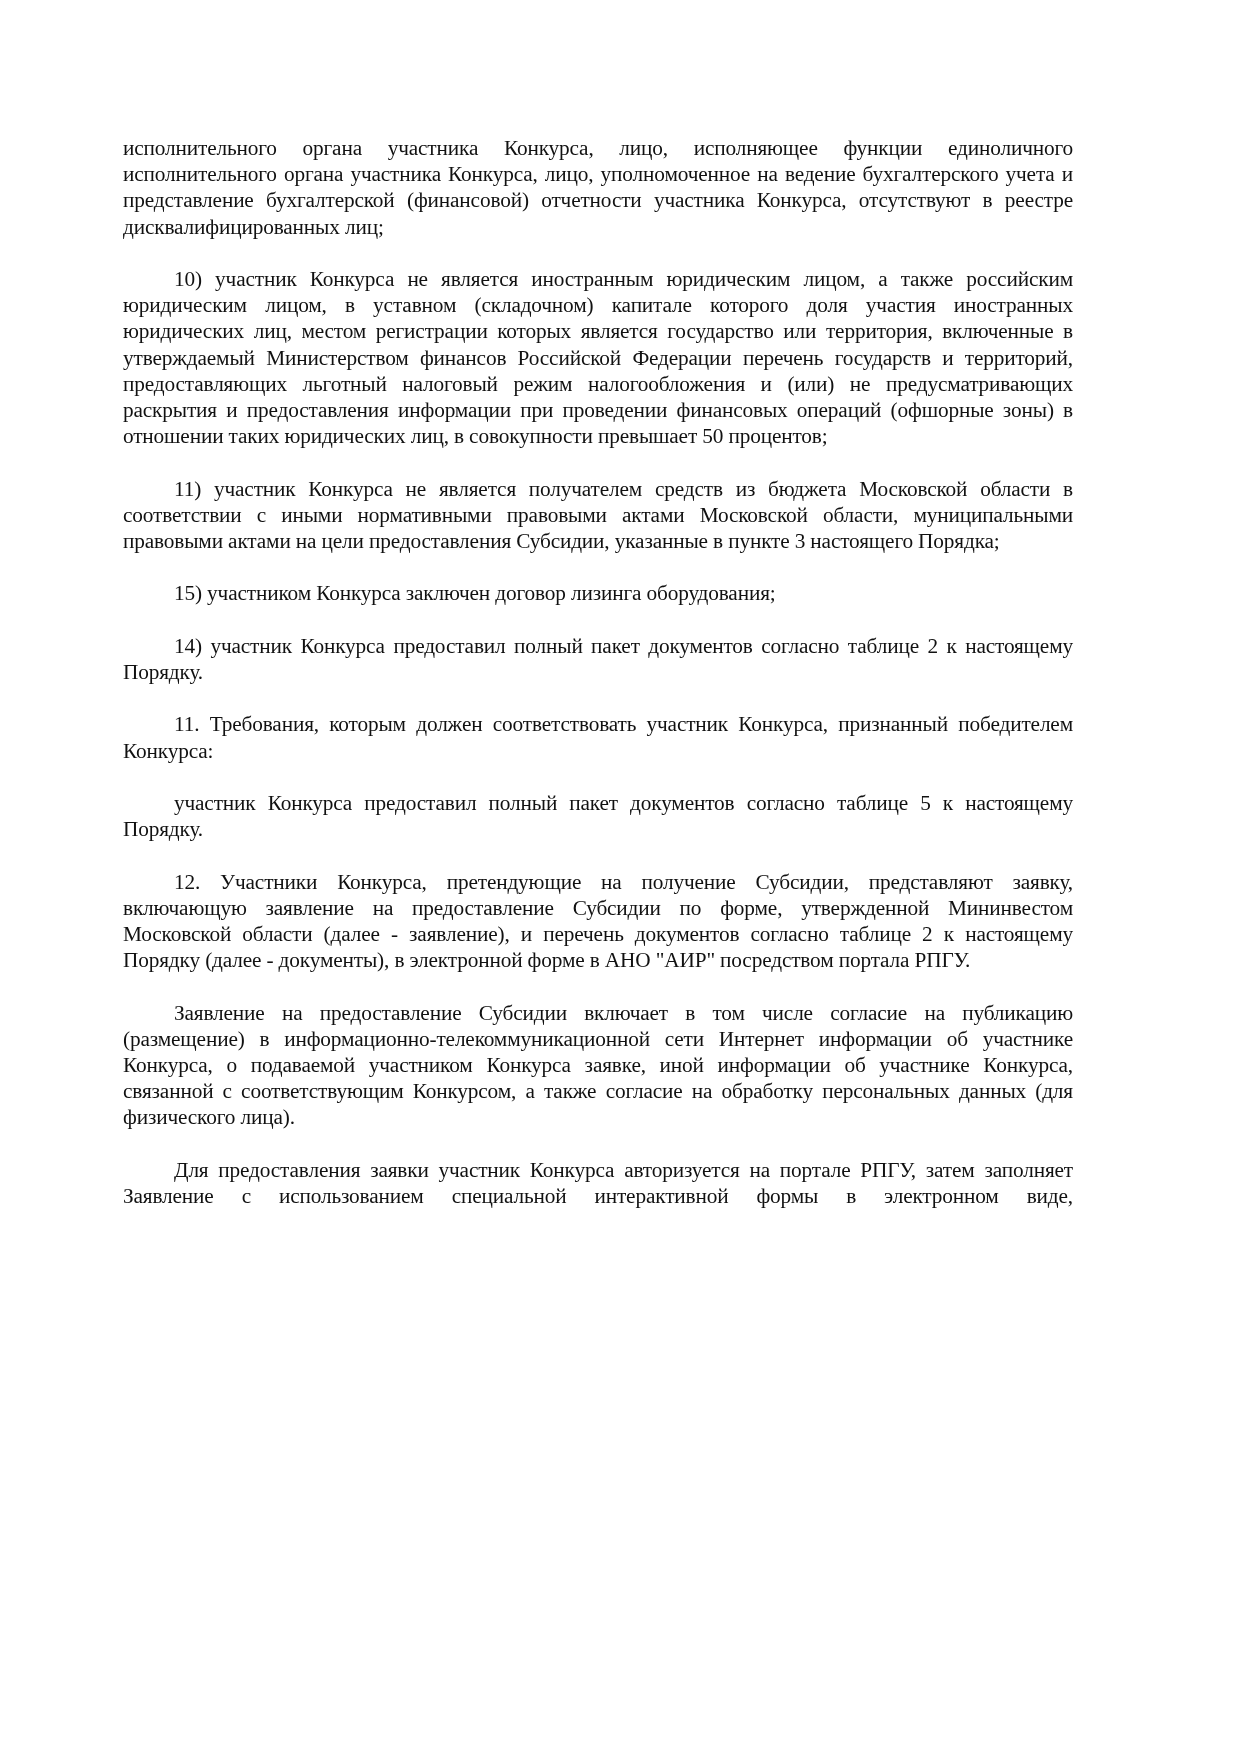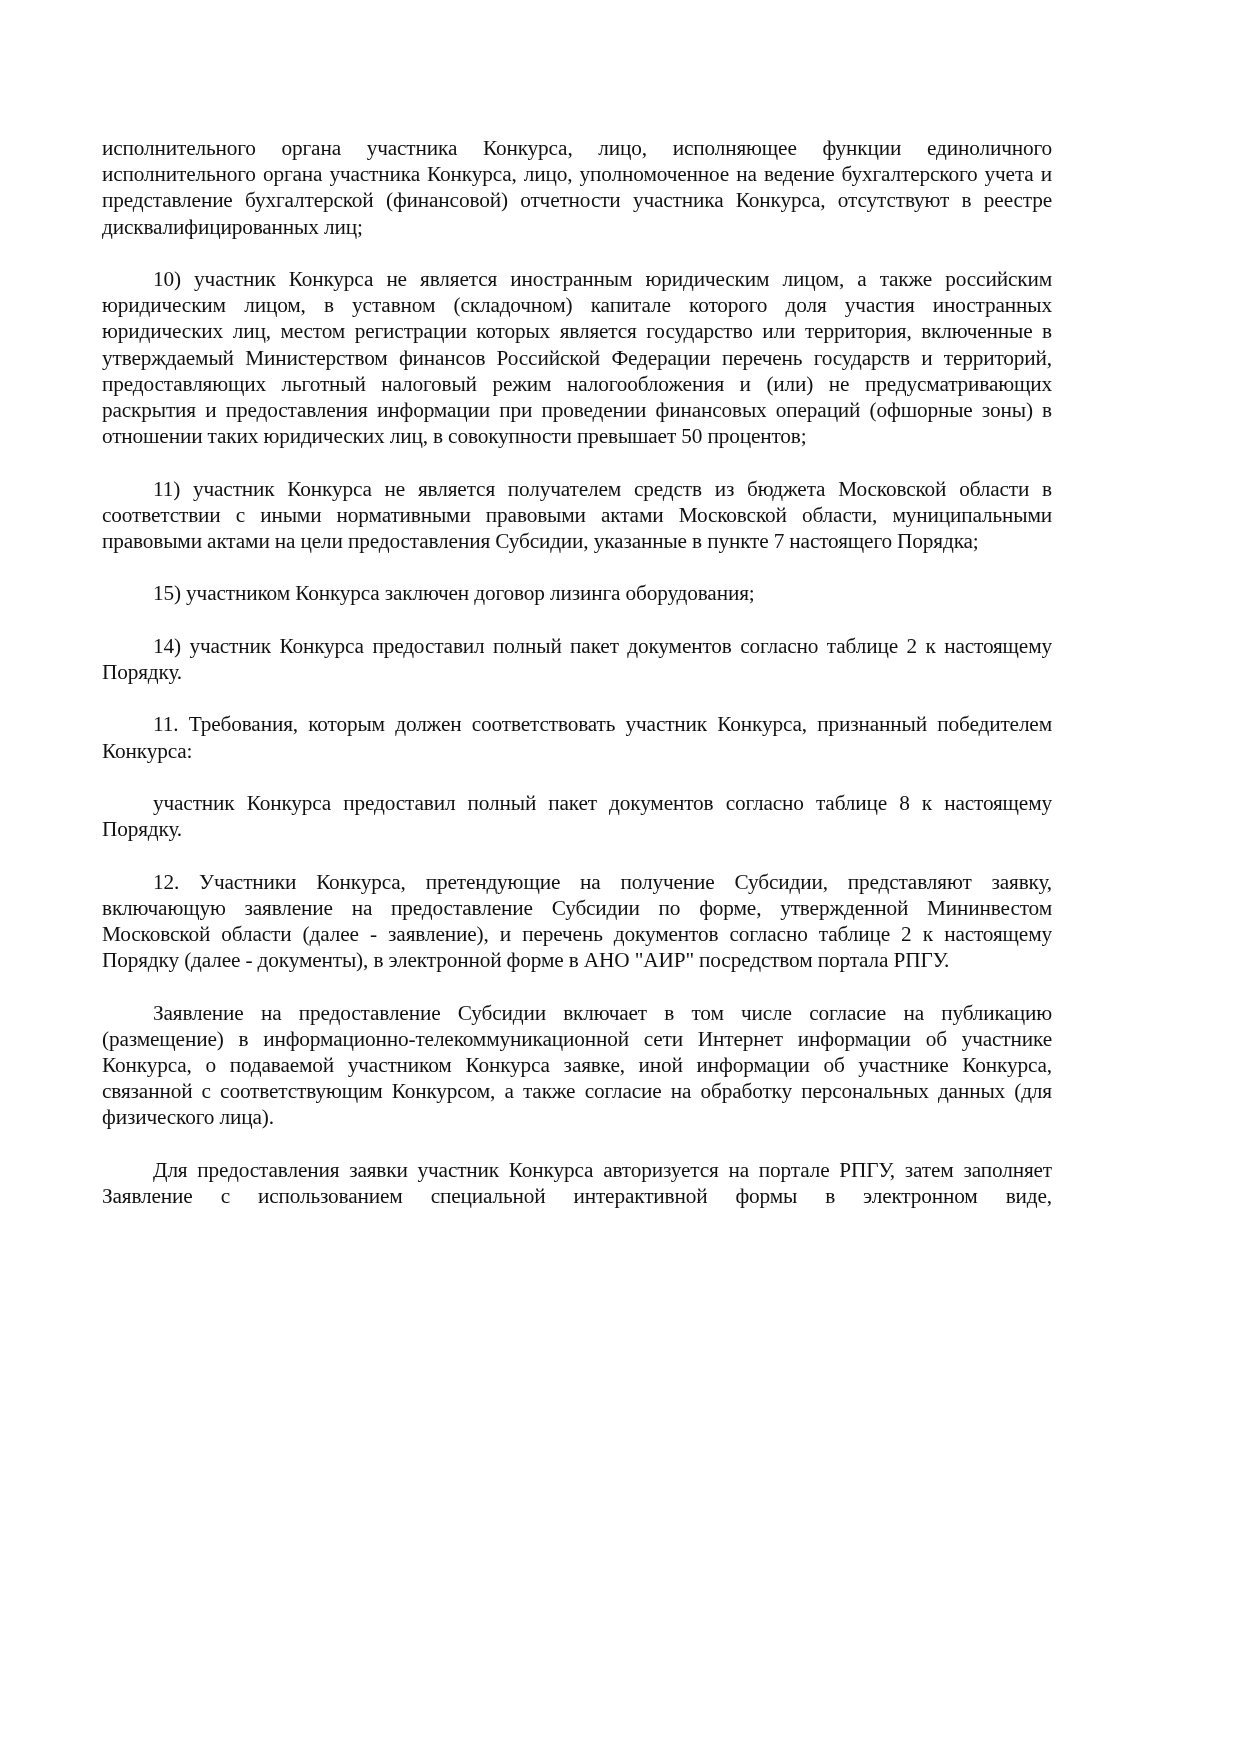"исполнительного органа участника" .page { left: 102px -> 123px }
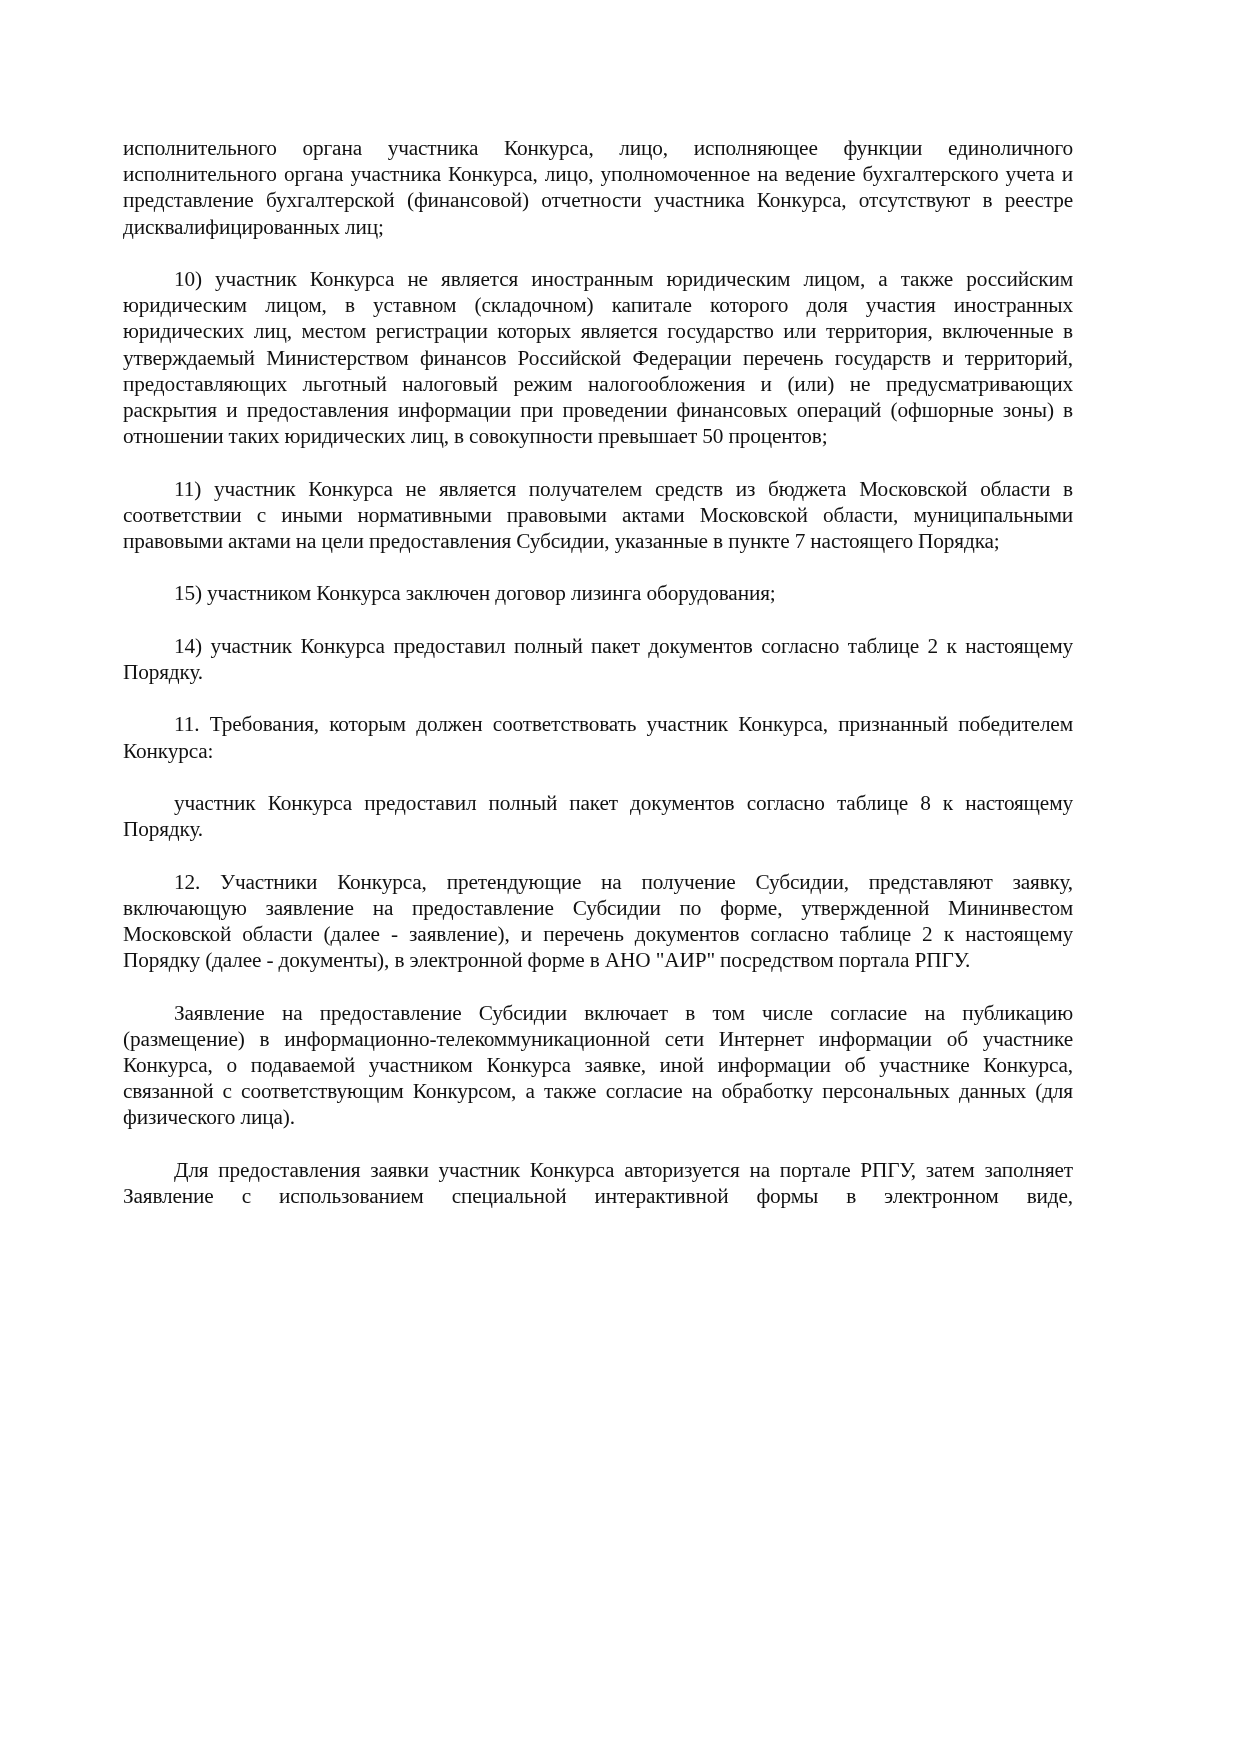"11) участник Конкурса не является" p.para { text: 7 -> 3 }
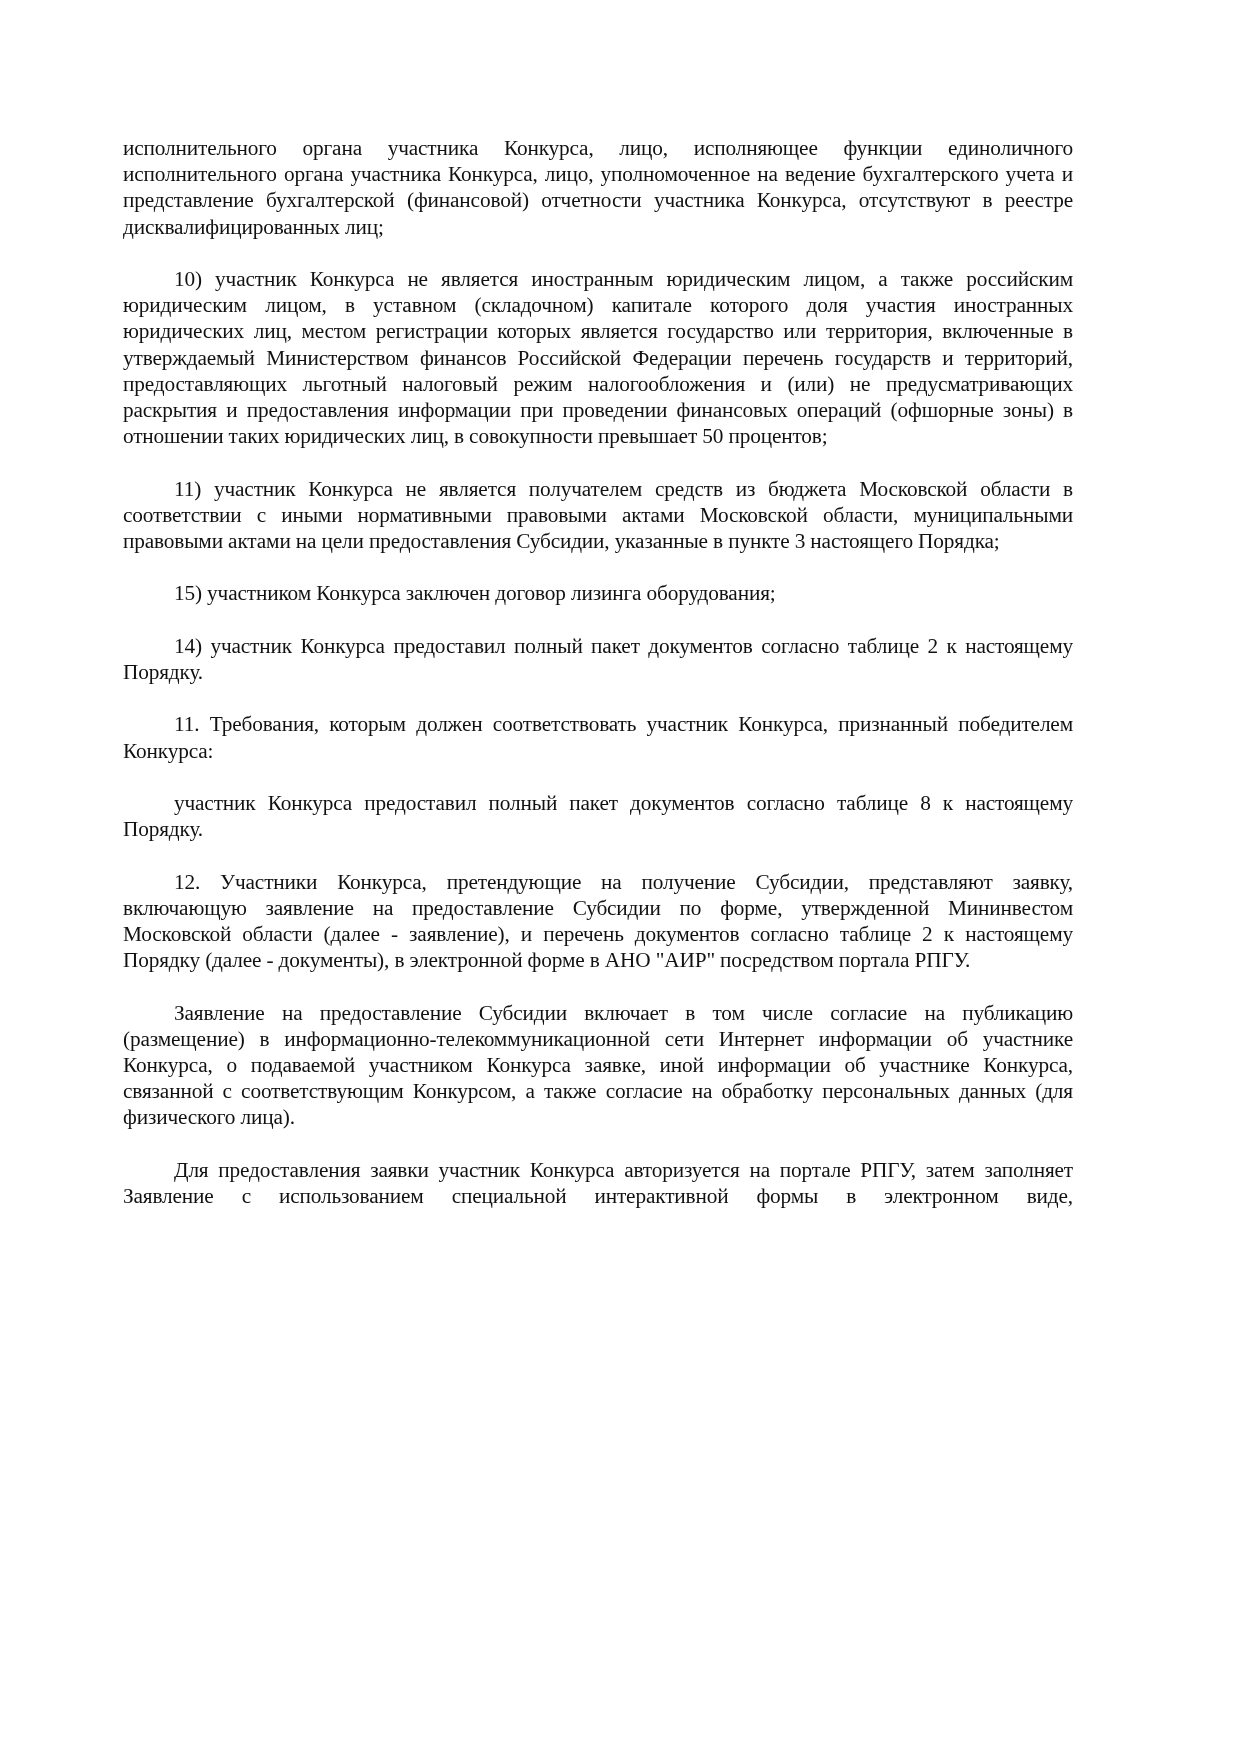"участник Конкурса предоставил полный" p.para { text: 8 -> 5 }
